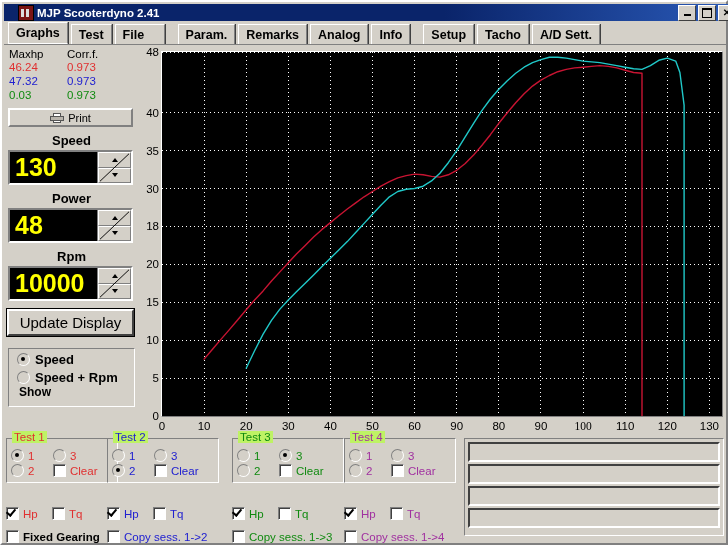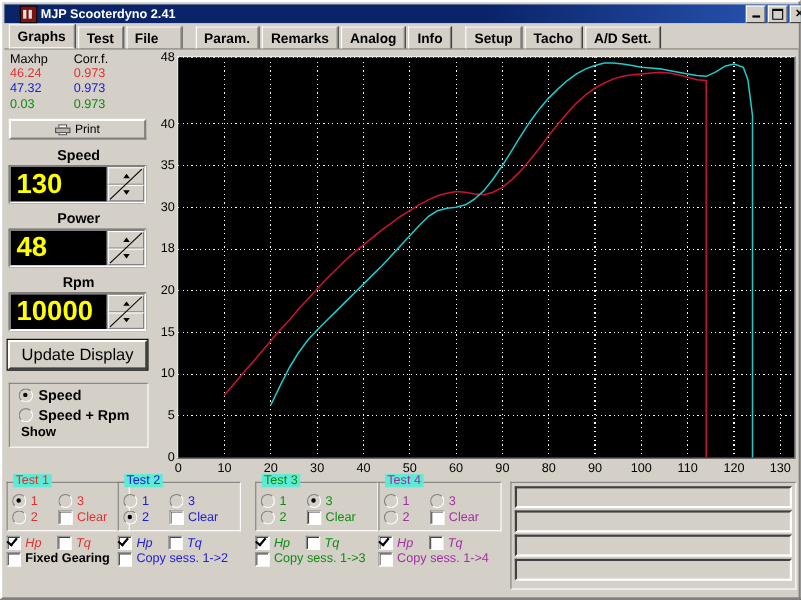"100" div { font-family: none -> Liberation Serif, serif }
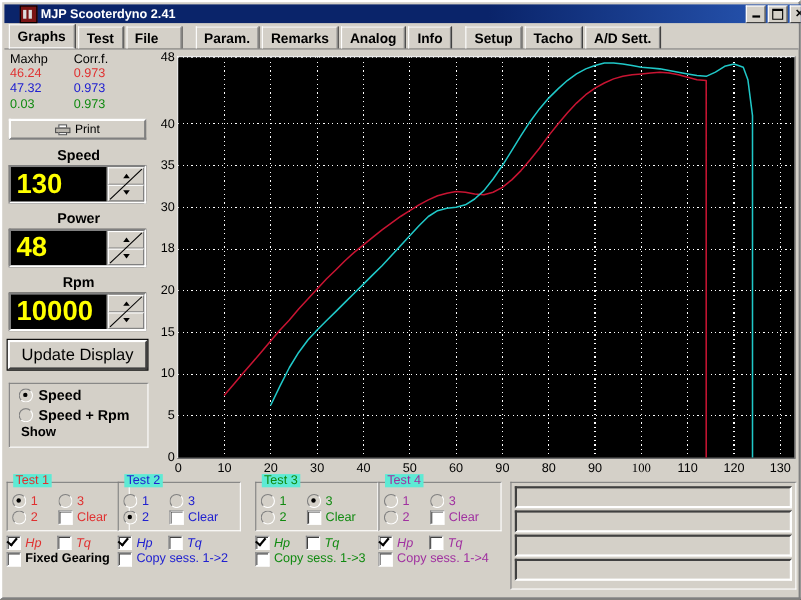"Test 1" .tgroup .gtitle { background: #5eead4 -> #bef264 }
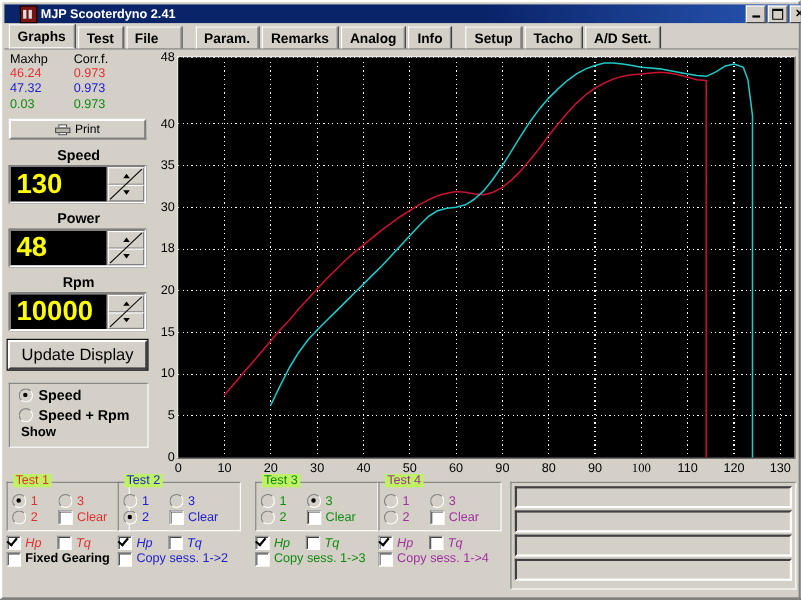"Hp" .optrow { align-items: flex-end -> flex-start; font-style: italic -> none; margin-top: 0 -> 24px }
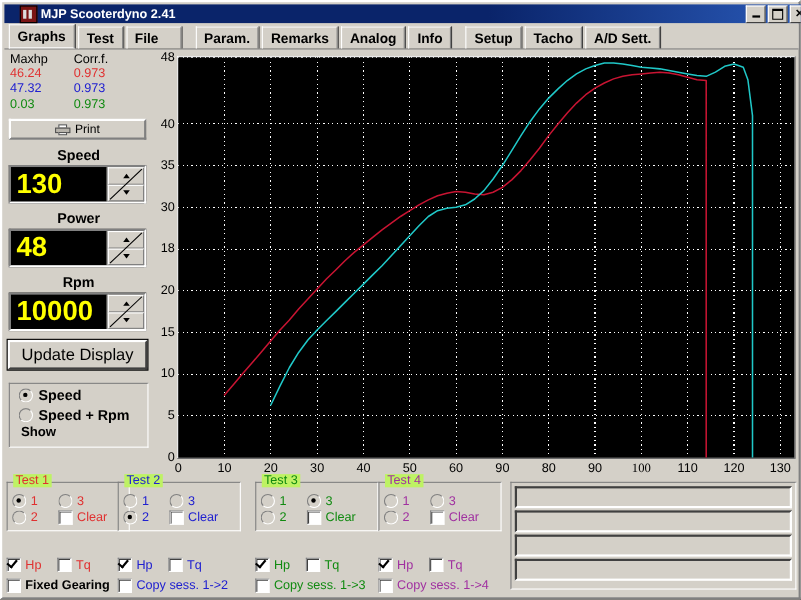"Fixed Gearing" .optrow2 { align-items: flex-start -> flex-end }
